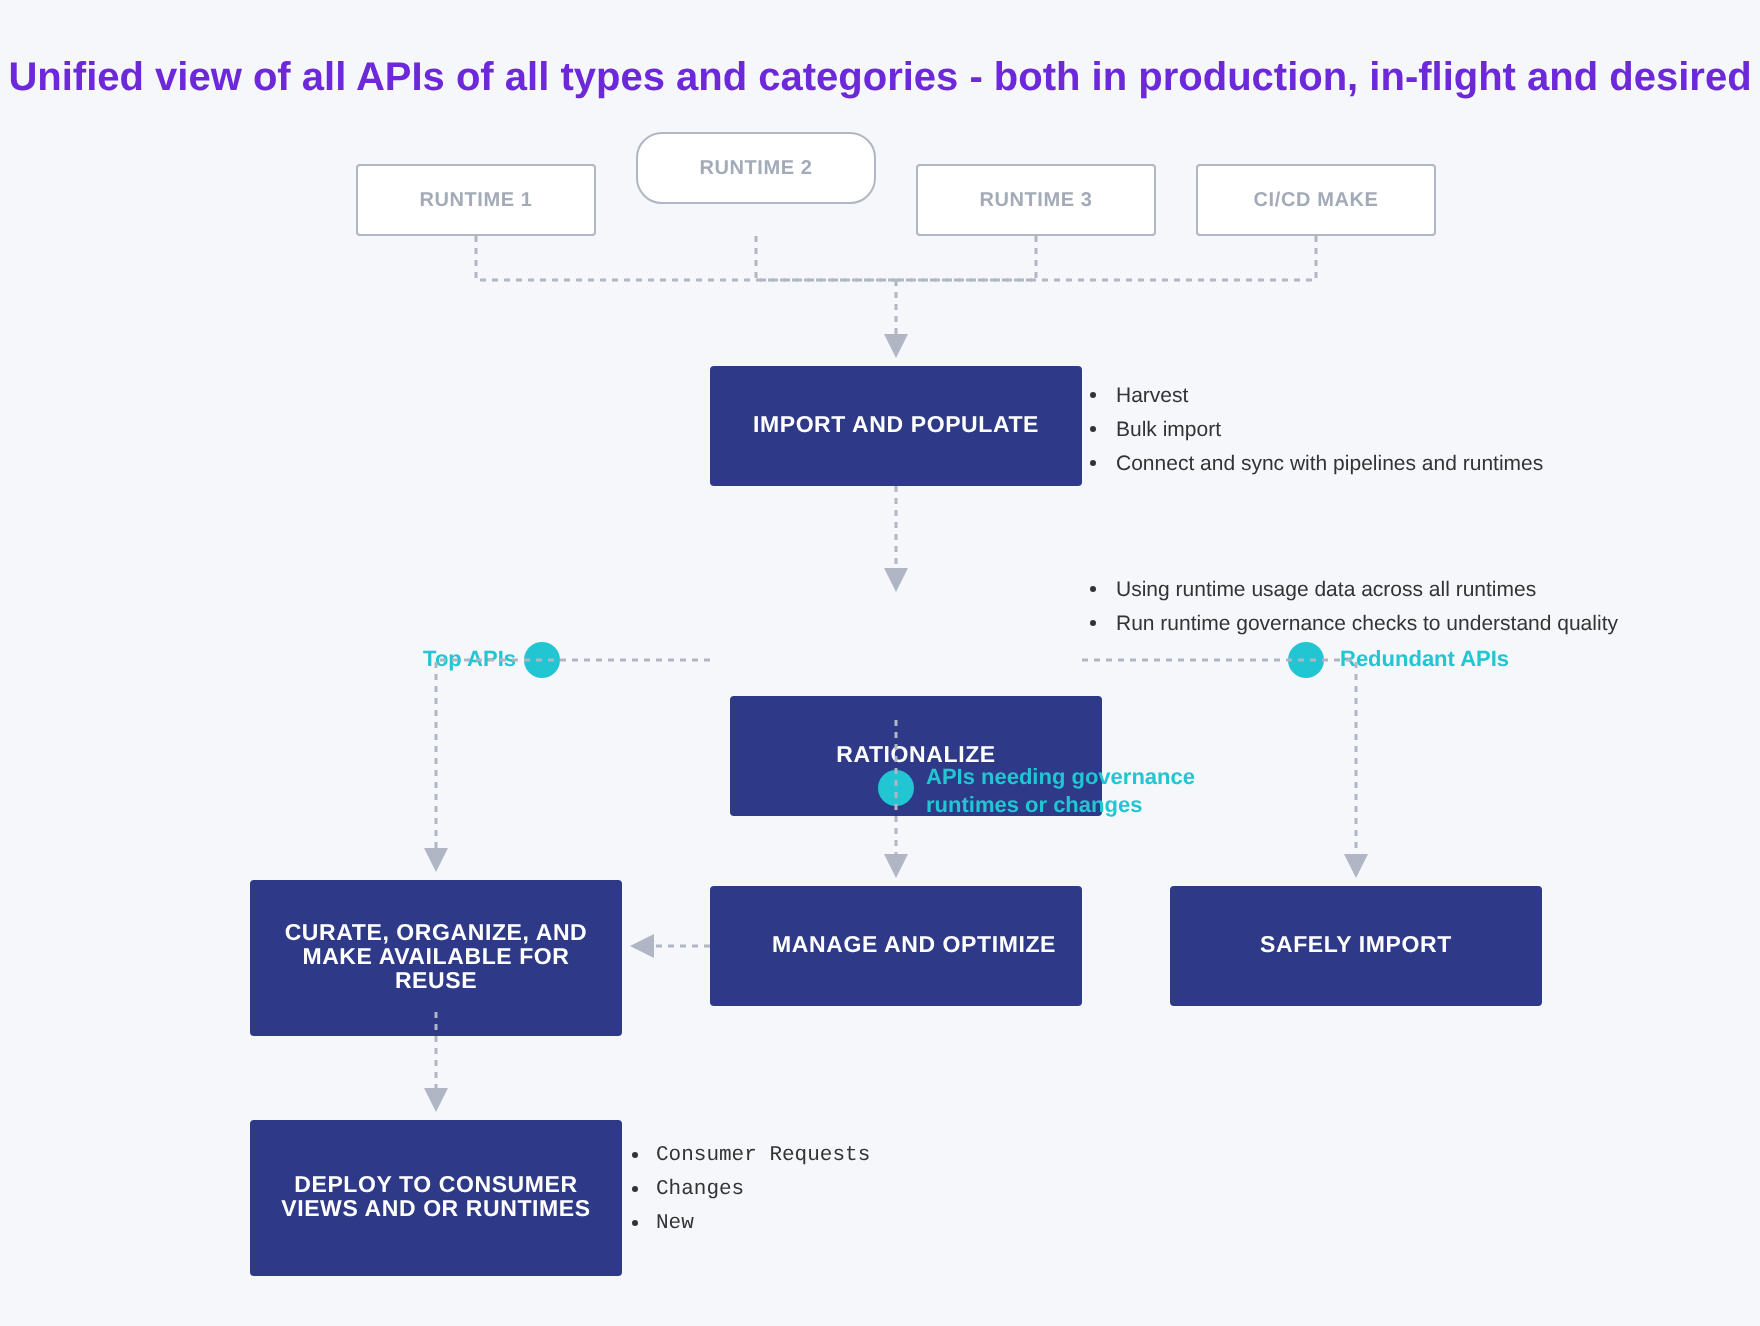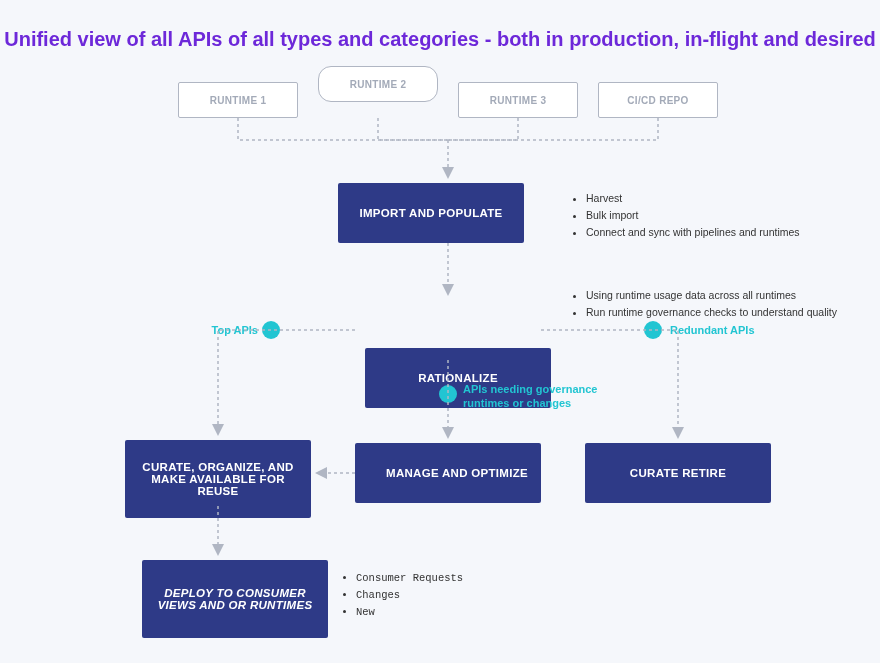"CI/CD REPO" div.box { text: REPO -> MAKE }
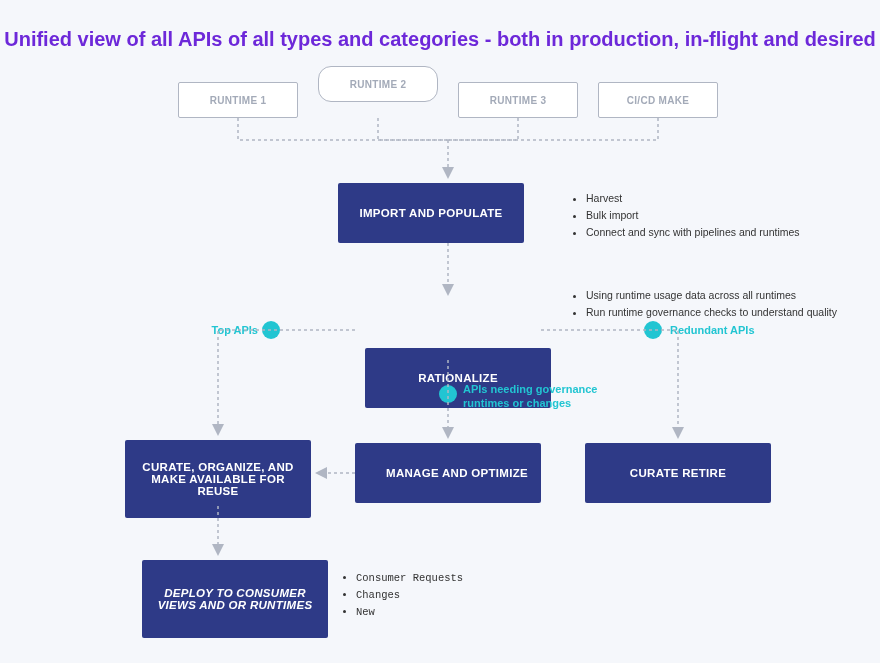"Harvest" .bullets li { margin-left: 28px -> 0 }
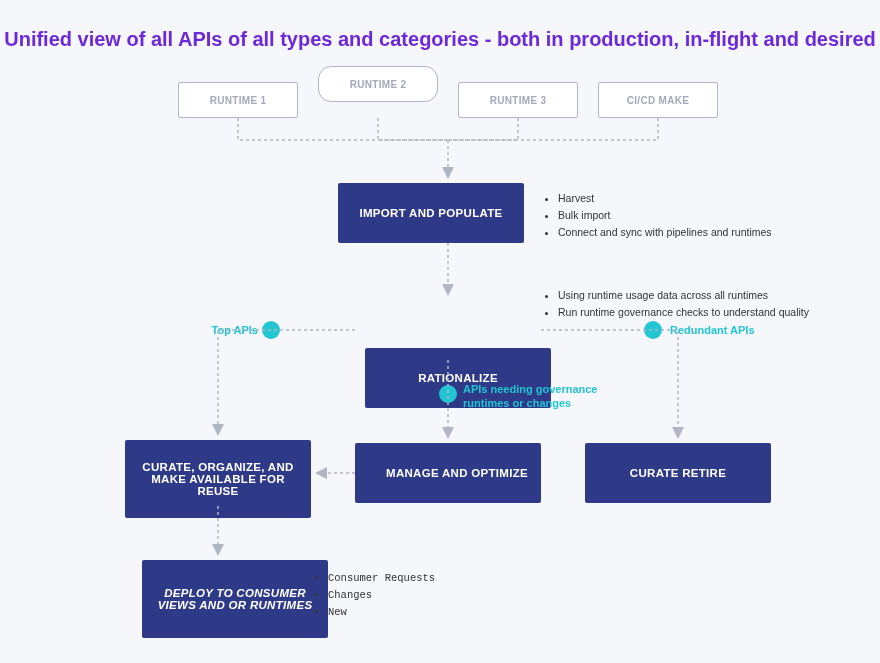"IMPORT AND POPULATE" div.box { left: 338px -> 355px }
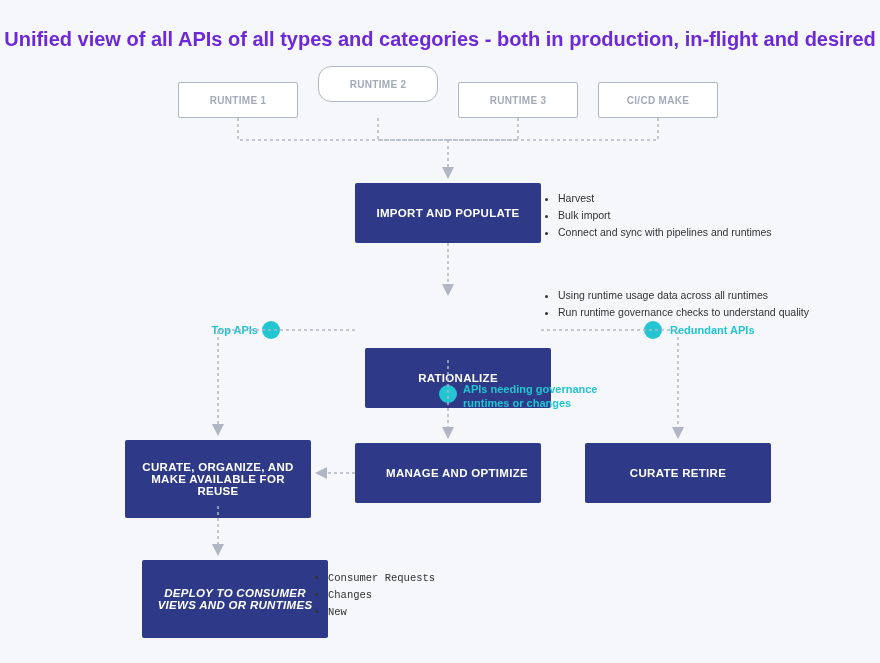"CURATE RETIRE" div.box { text: CURATE RETIRE -> SAFELY IMPORT }
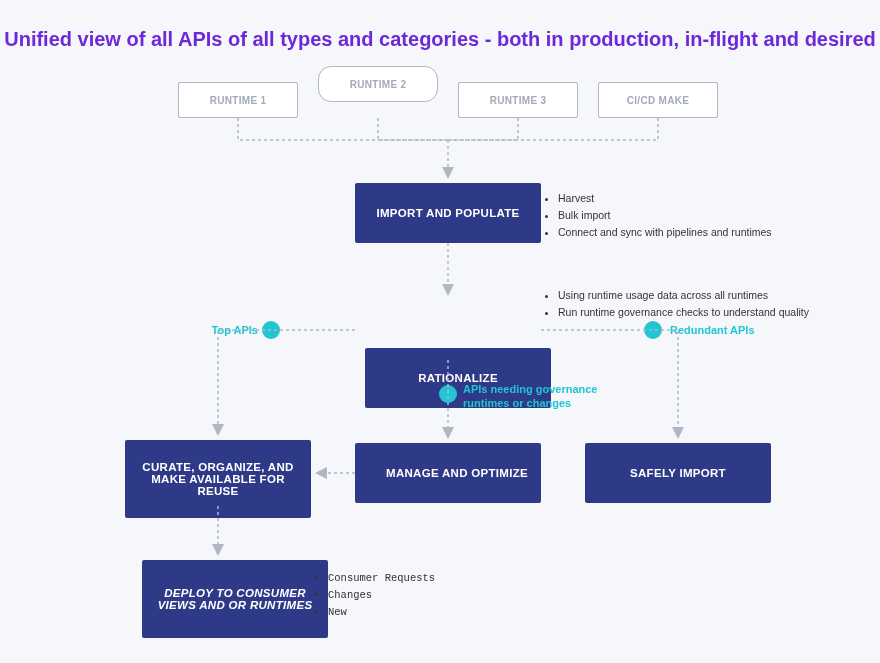"DEPLOY TO CONSUMER VIEWS AND" div.box { font-style: italic -> none; left: 142px -> 125px }
